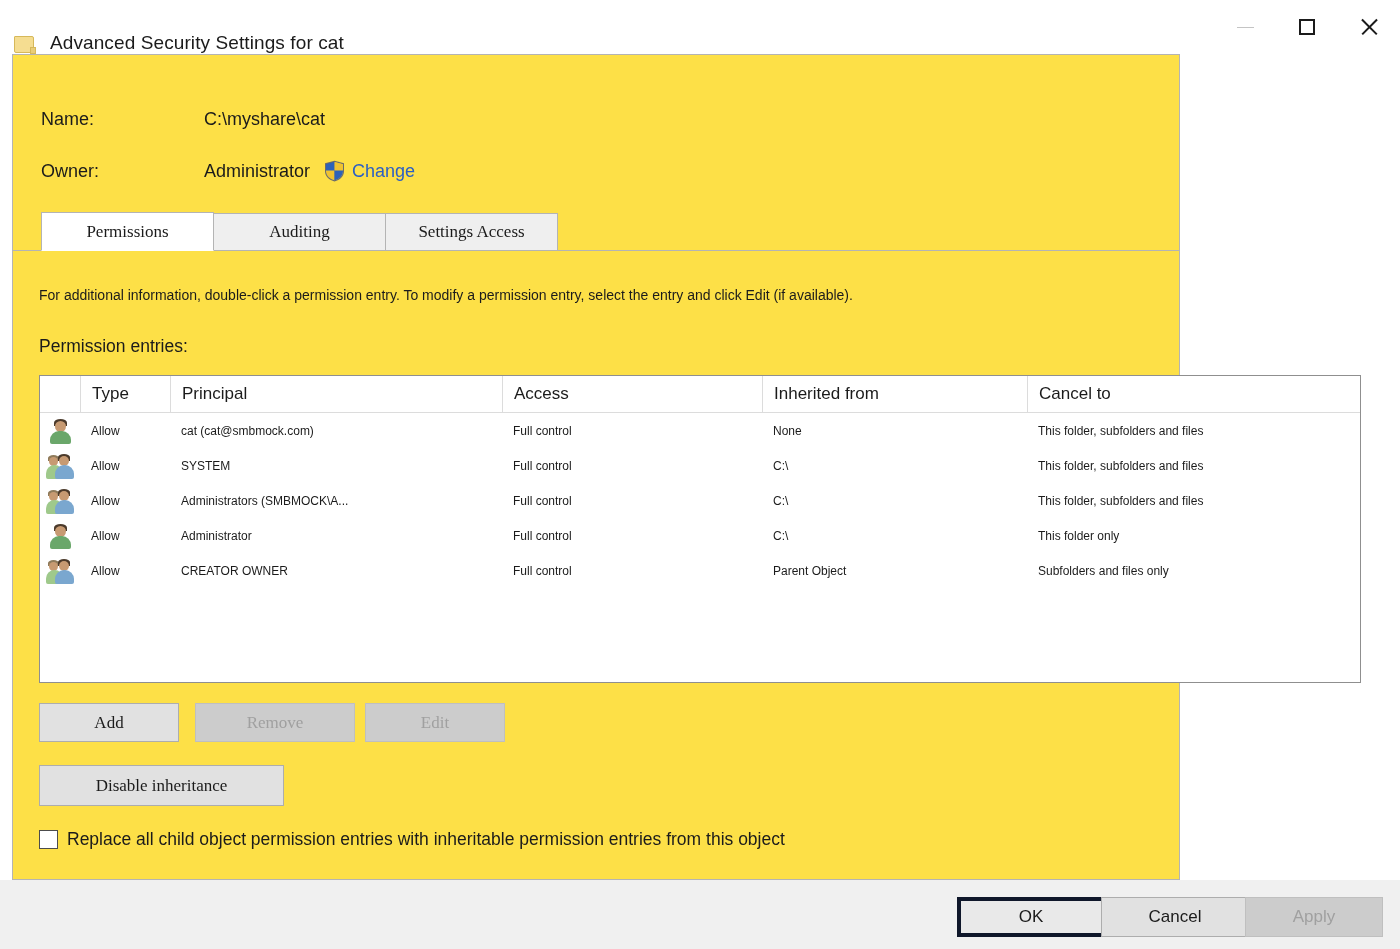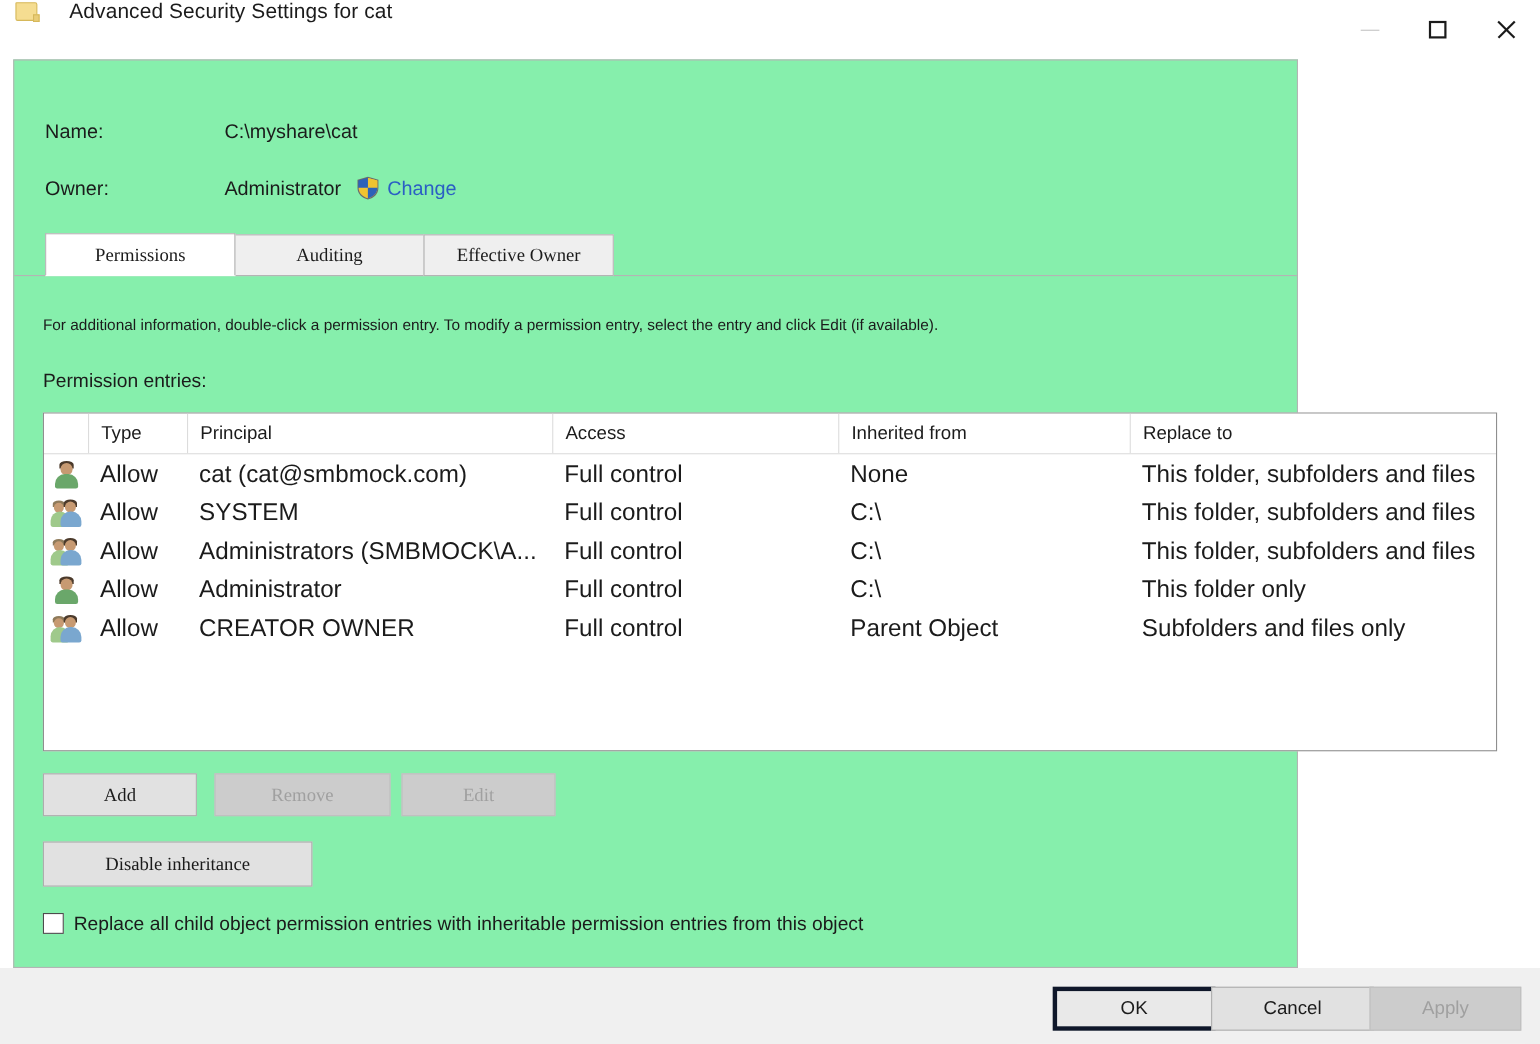"Advanced Security Settings for cat" #titlebar { align-items: flex-start -> flex-end; gap: 13px -> none }
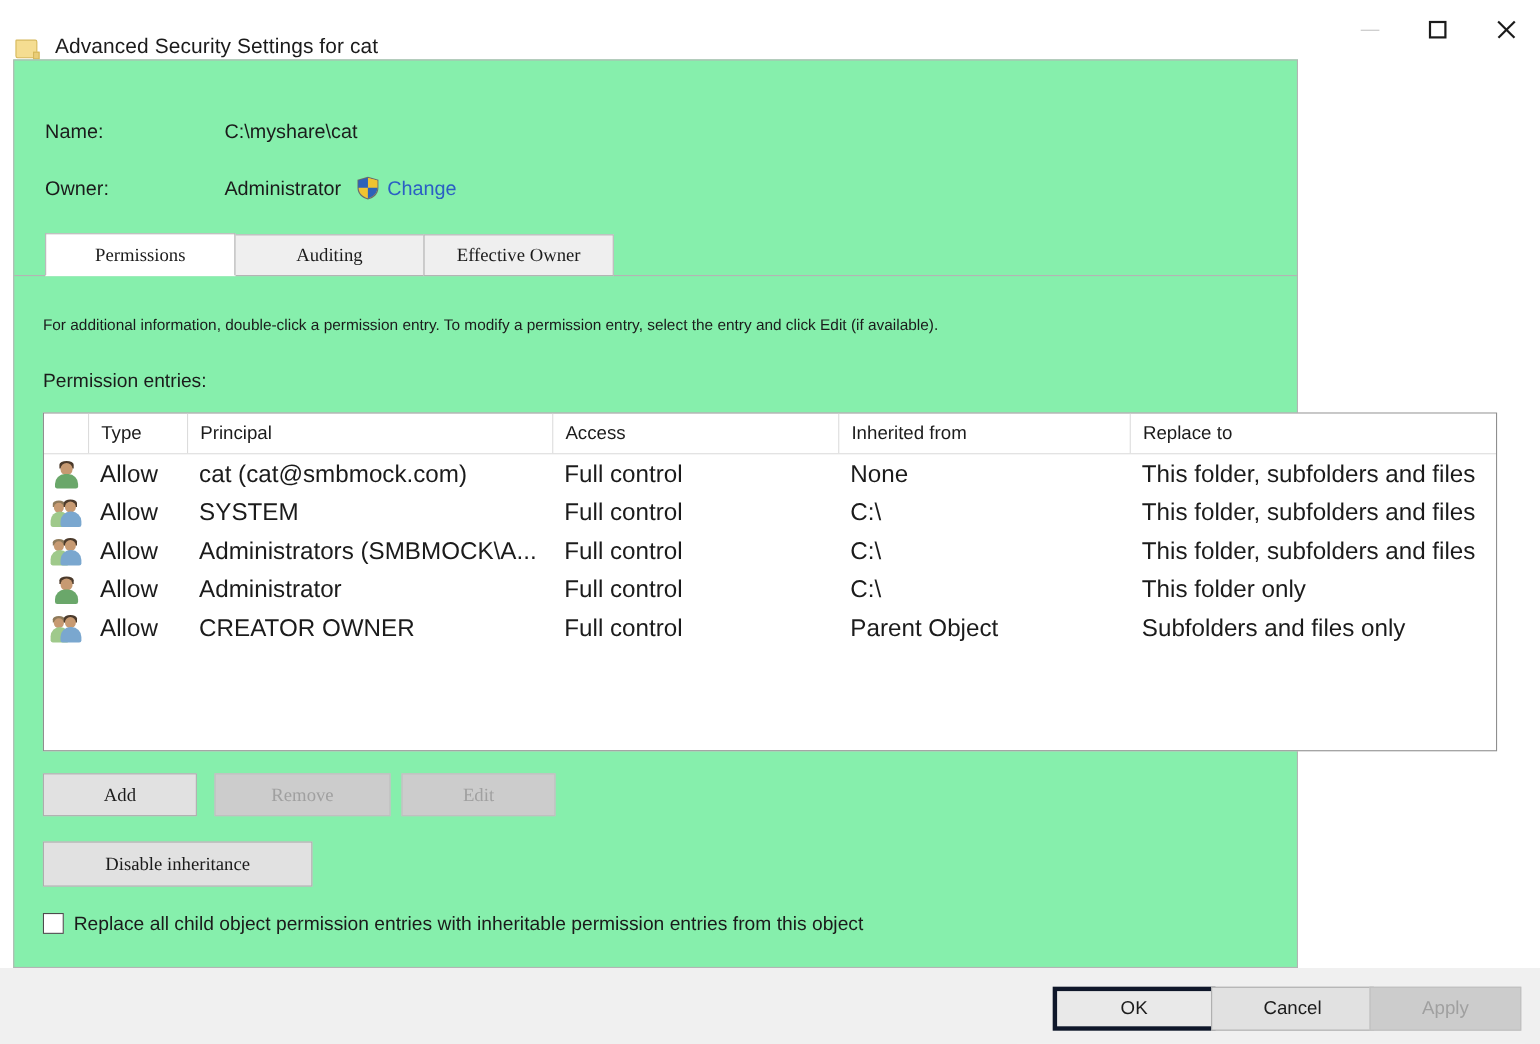"Name:" #content-panel { background: #86efac -> #fde047 }
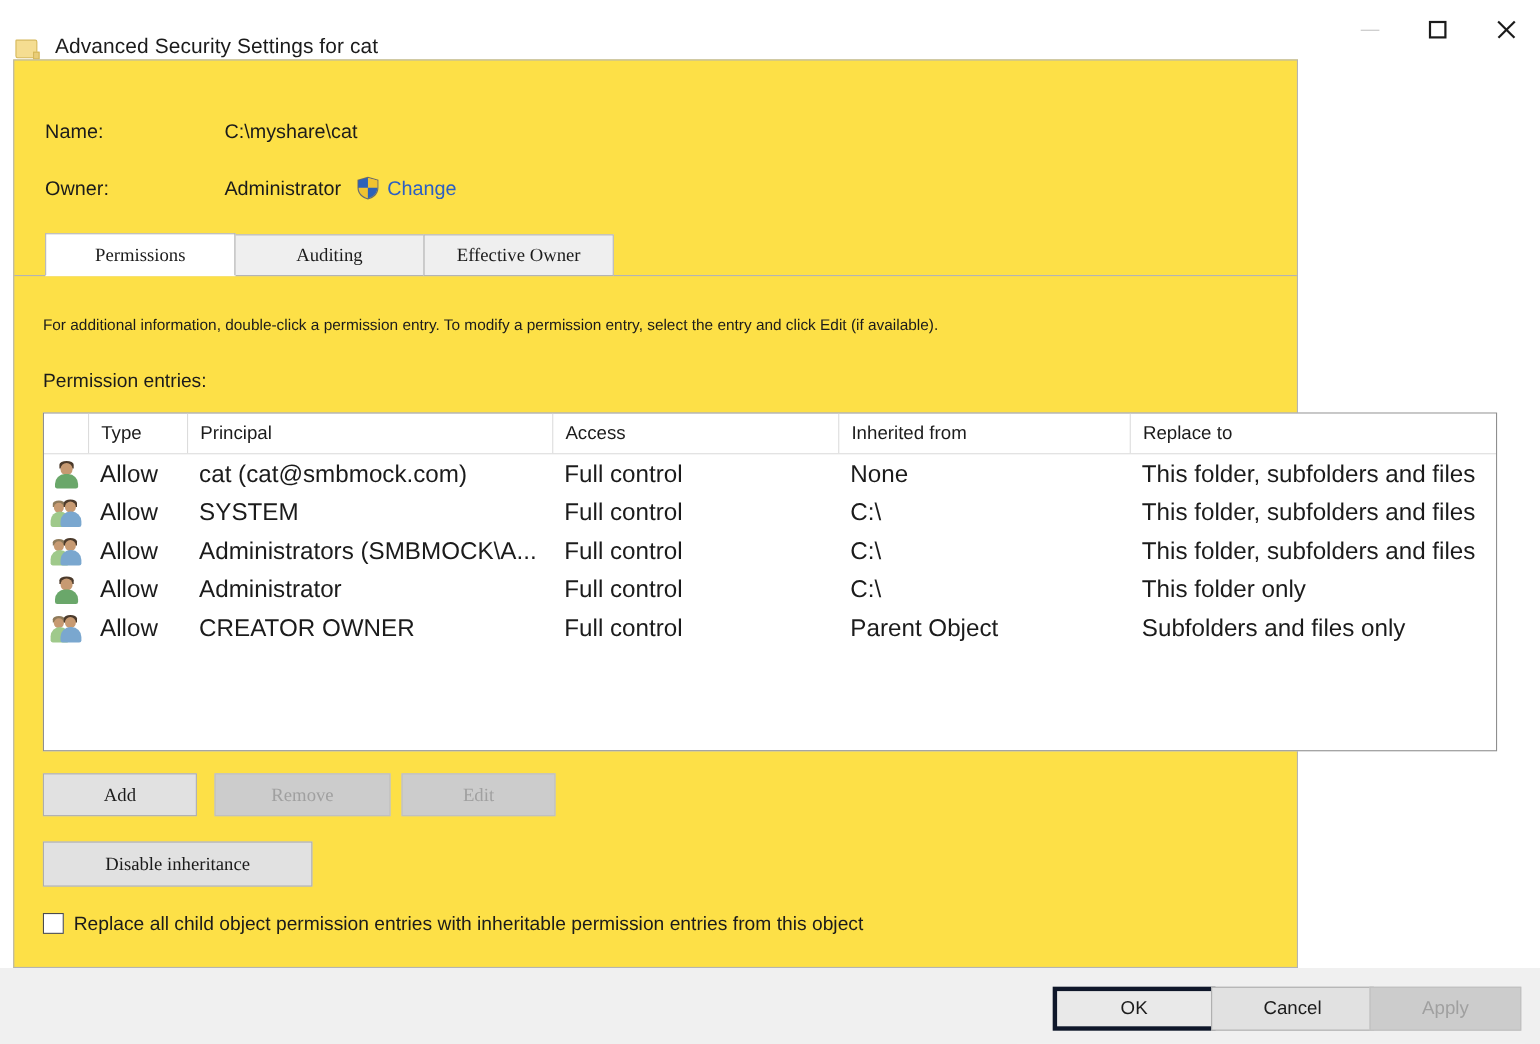"Effective Owner" div.tab { text: Effective Owner -> Settings Access }
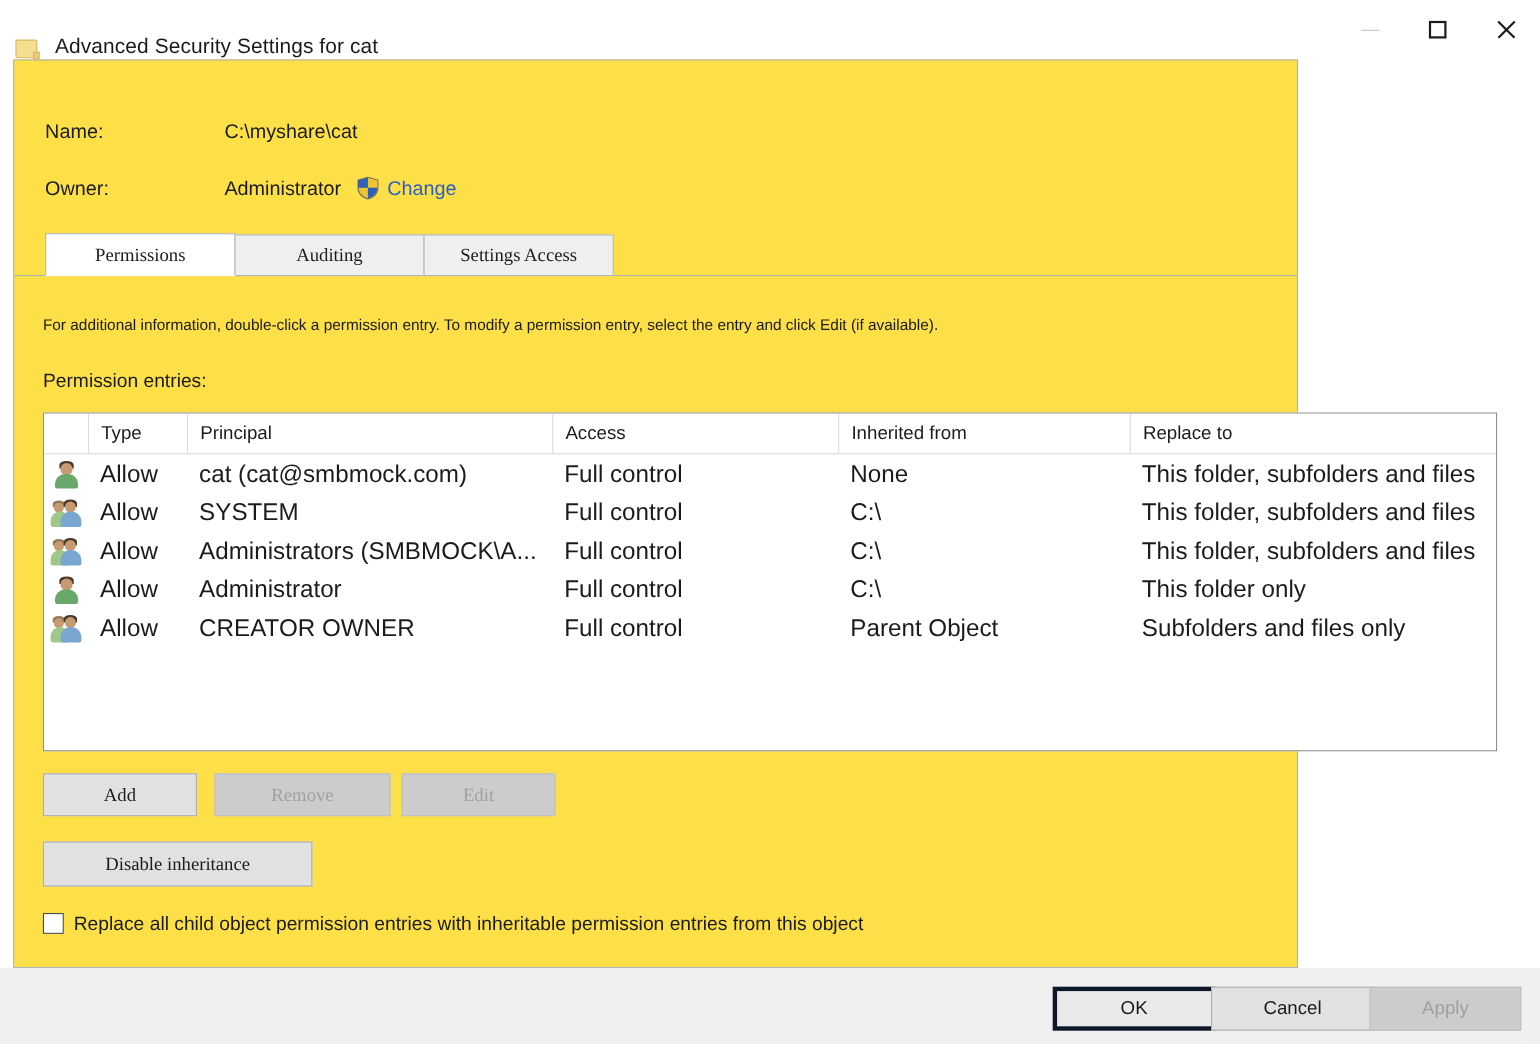"Replace to" div.hcell { text: Replace -> Cancel }
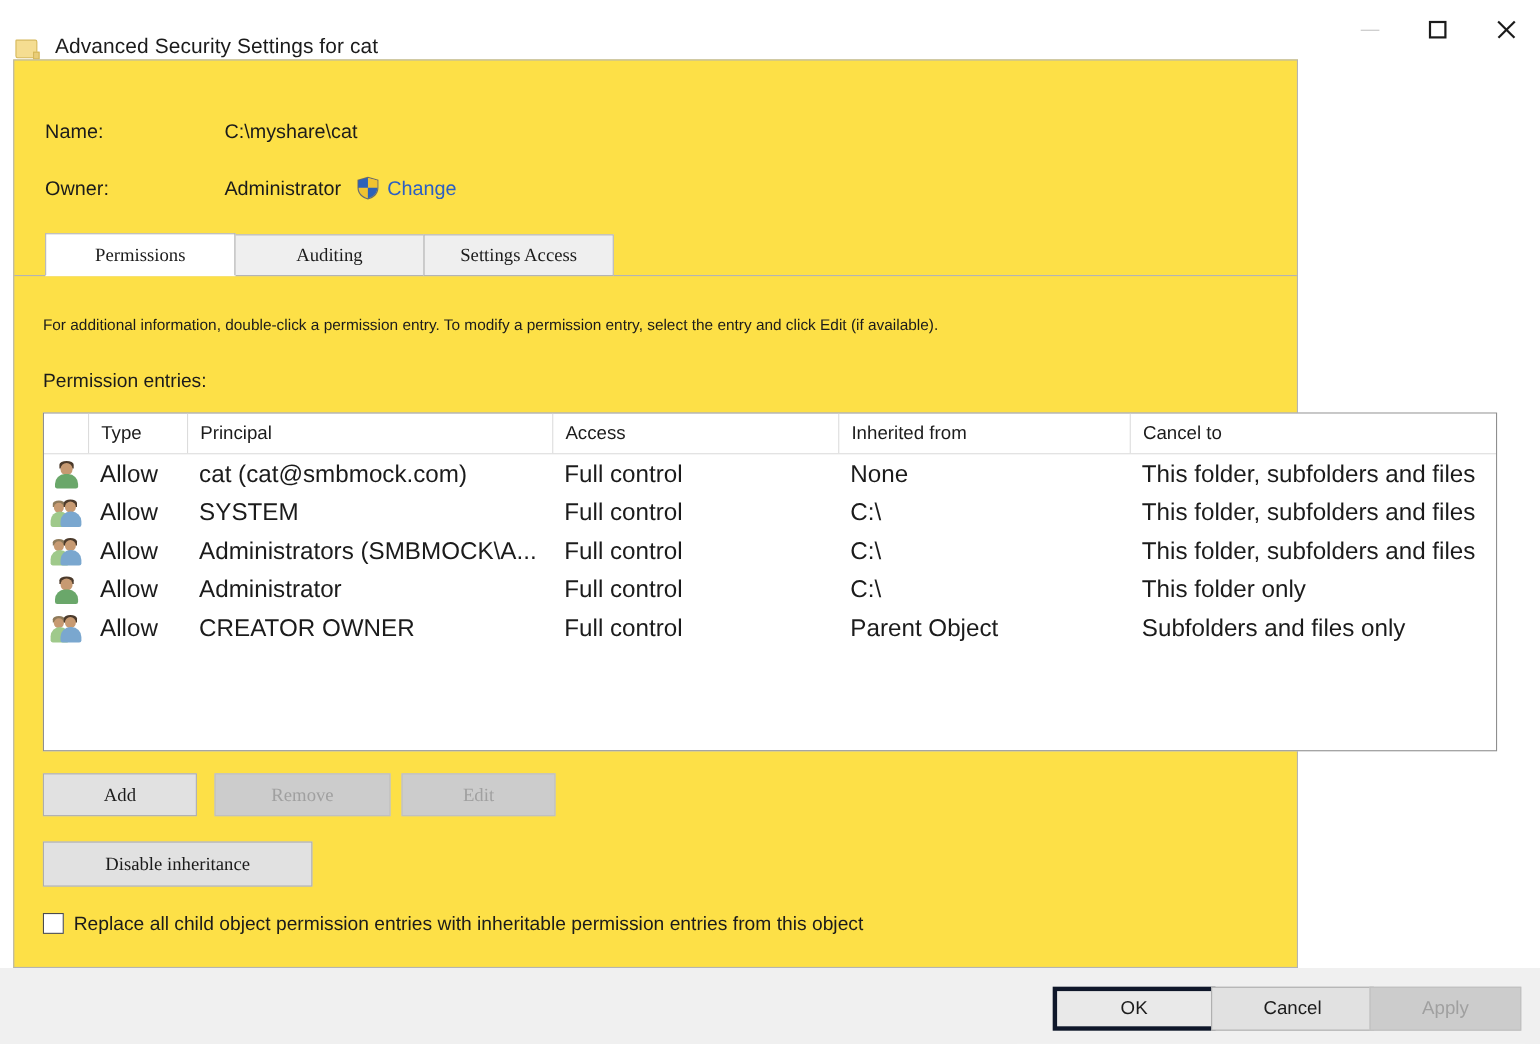"Allow" .cell { font-size: 22px -> 12px }
